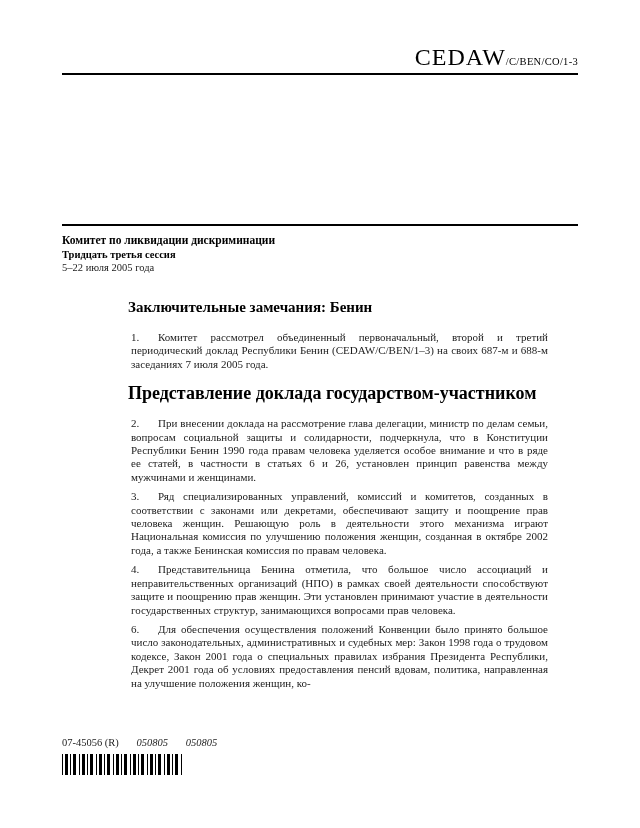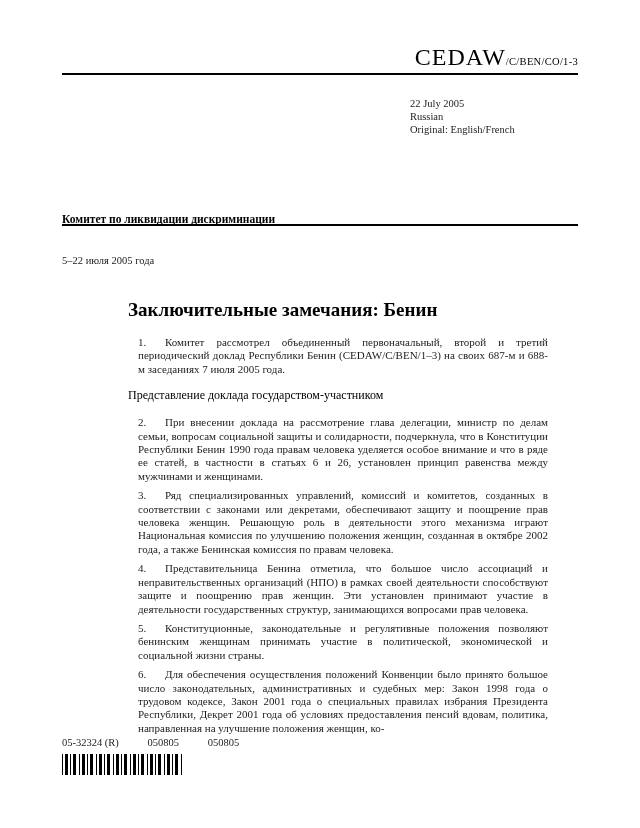"22 July 2005" div.meta-block { html: <div> <div>22 July 2005</div> <div>Russian</div> <div>Original: English/French</div> </div> -> none }
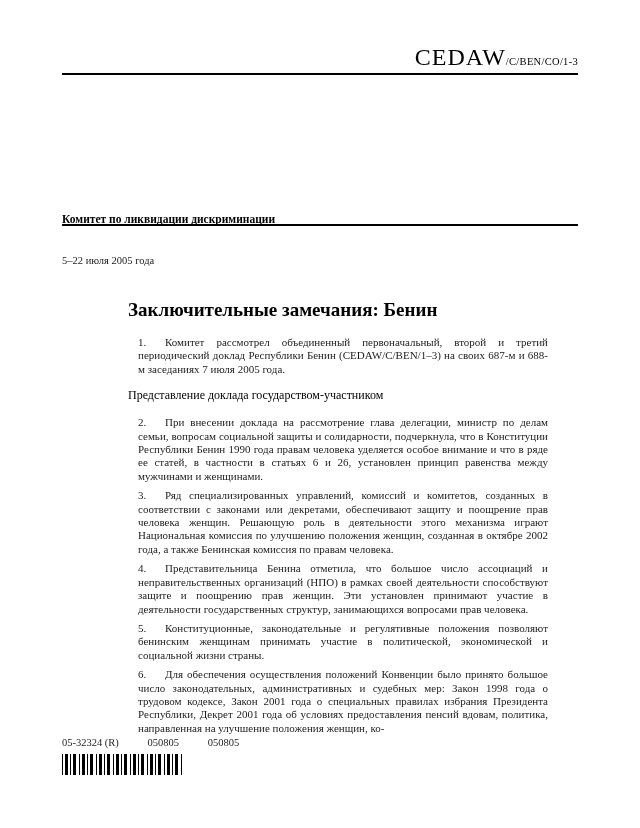"Комитет по ликвидации дискриминации" .committee-block { top: 212px -> 233px }
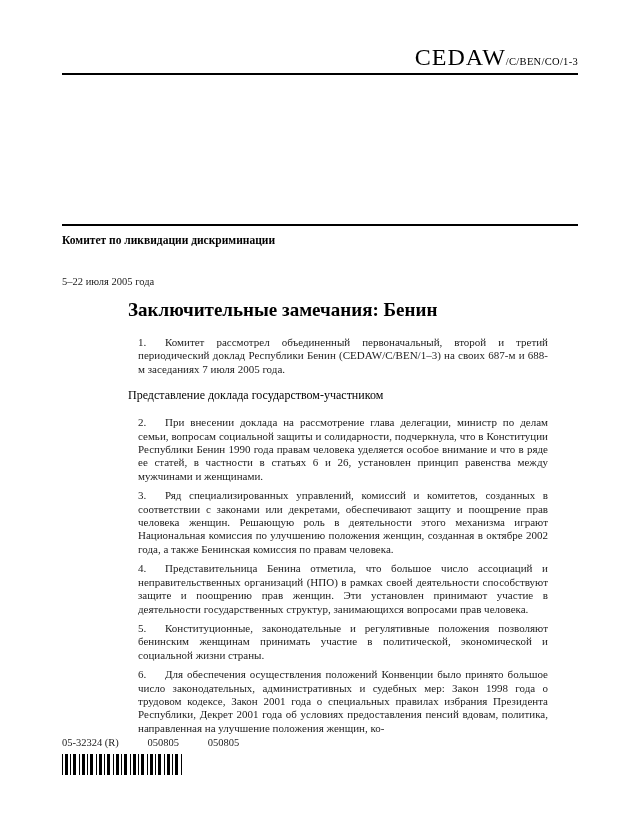"Тридцать третья сессия" div.session-title { html: none -> <div>Тридцать третья сессия</div> }
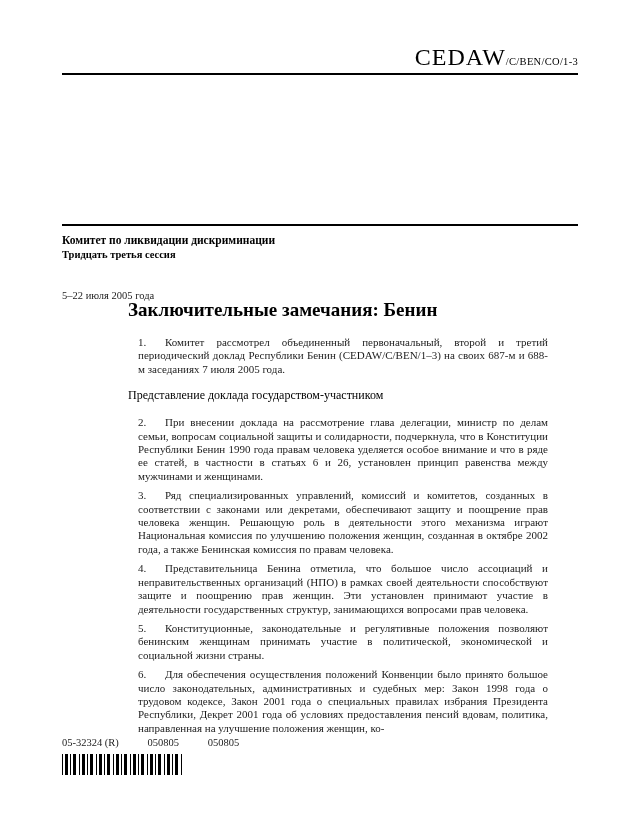"5–22 июля 2005 года" .session-dates { margin-top: 28px -> none }
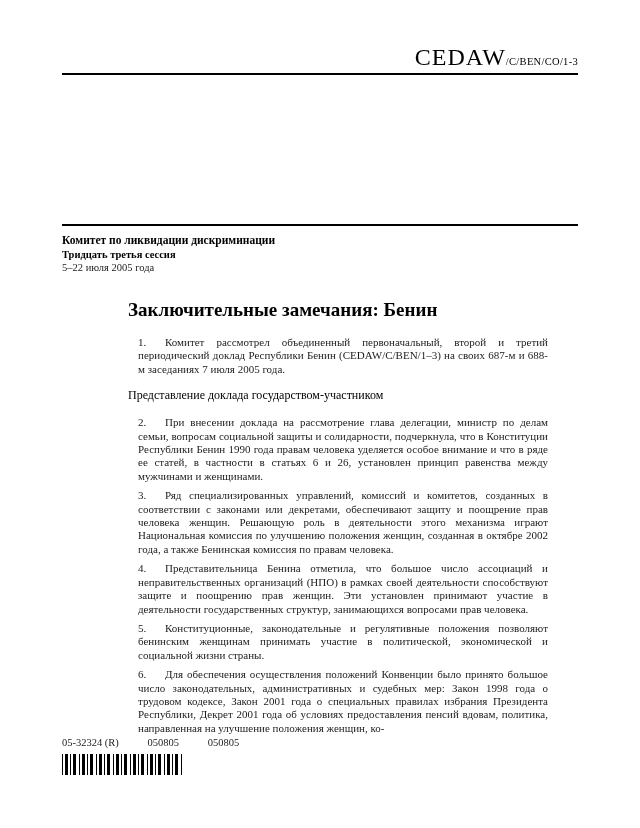"Заключительные замечания: Бенин" .doc-title { font-size: 19px -> 15px }
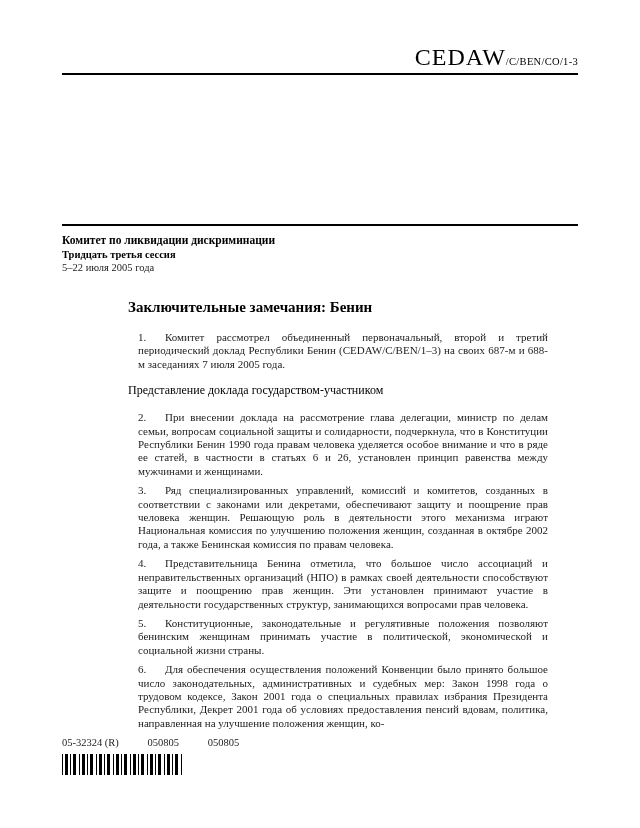"1. Комитет рассмотрел объединенный" .para { margin: 0 0 6px 10px -> 0 0 6px 3px }
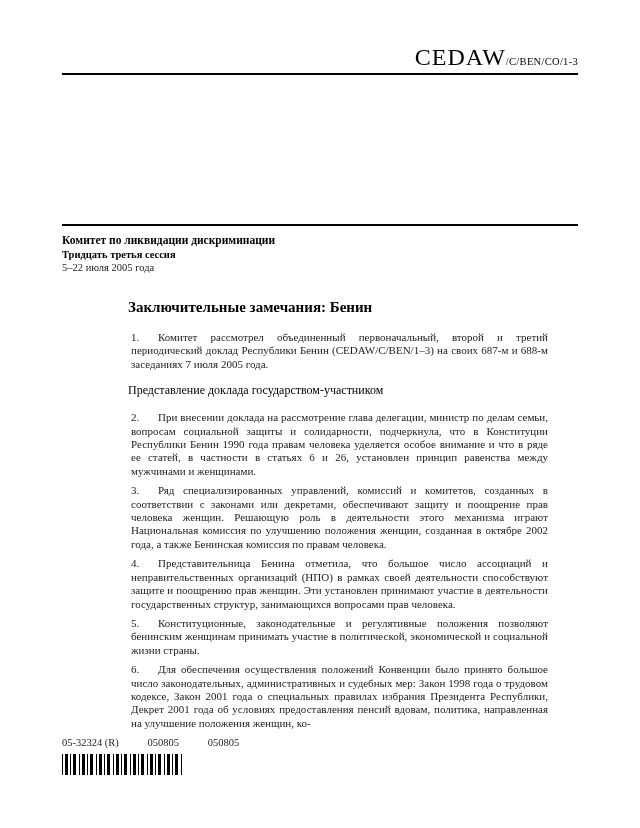"Представление доклада" .section-heading { font-size: 12px -> 18px; font-weight: normal -> bold }
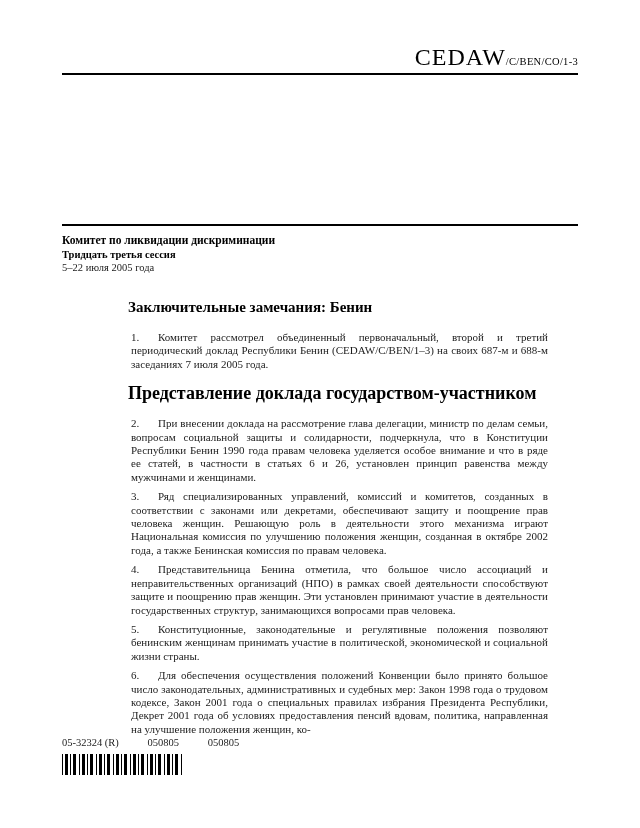"5. Конституционные, законодательные и" p.para { html: <p><span>5.</span><span>Конституционные, законодательные и регулятивные положения позволяют бенинским женщинам принимать участие в политической, экономической и социальной жизни страны.</span></p> -> none }
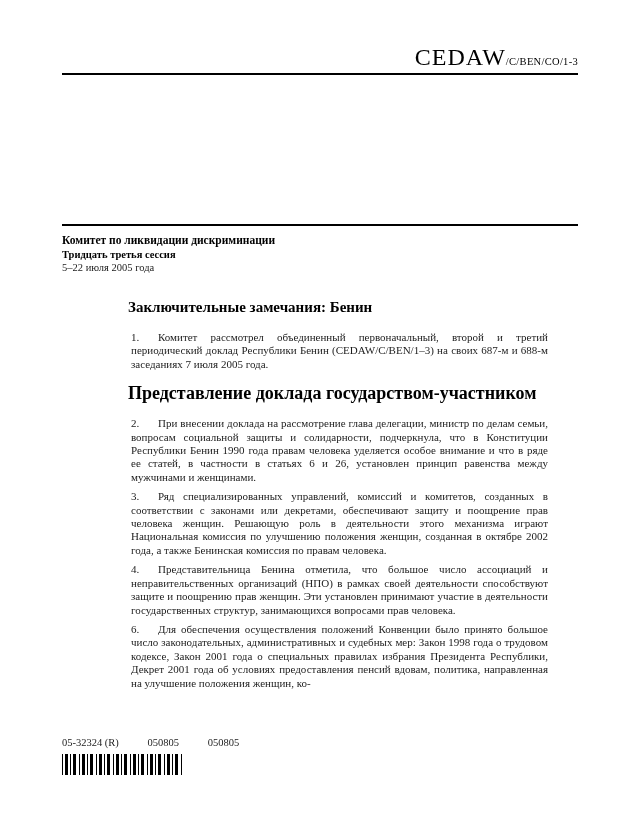"05-32324 (R)" span { text: 05-32324 -> 07-45056 }
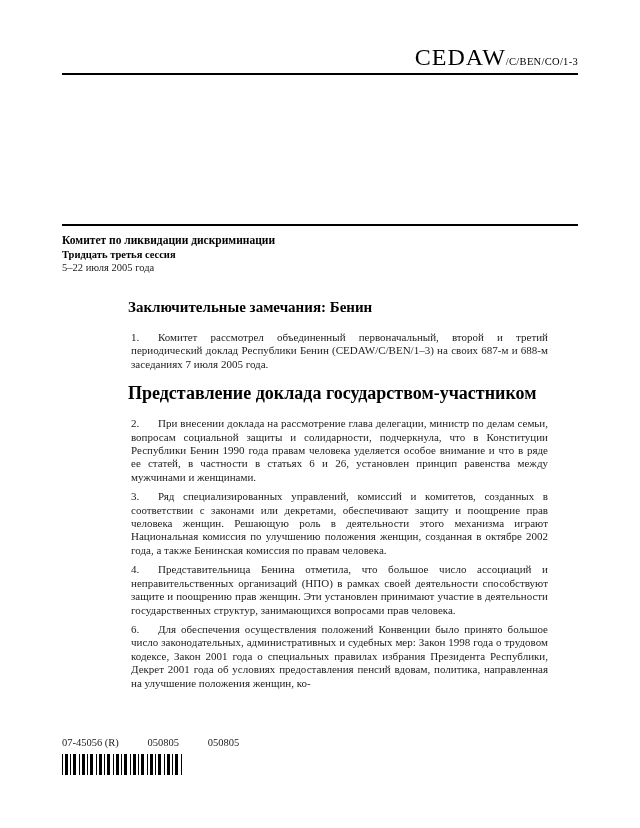"050805" .footer-line .footer-stamp { font-style: none -> italic; margin-left: 26px -> 15px }
